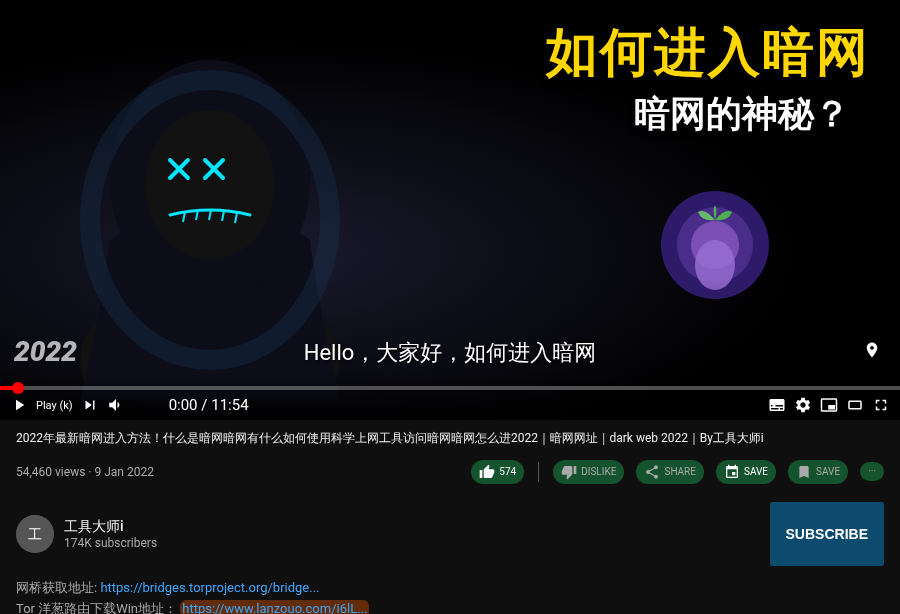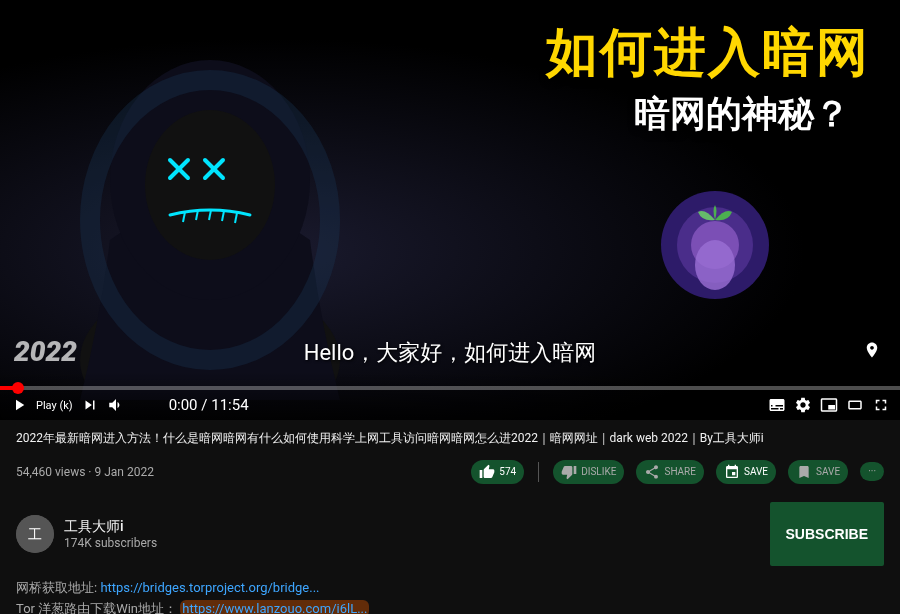"SUBSCRIBE" .subscribe-btn { background: #14532d -> #0c4a6e }
